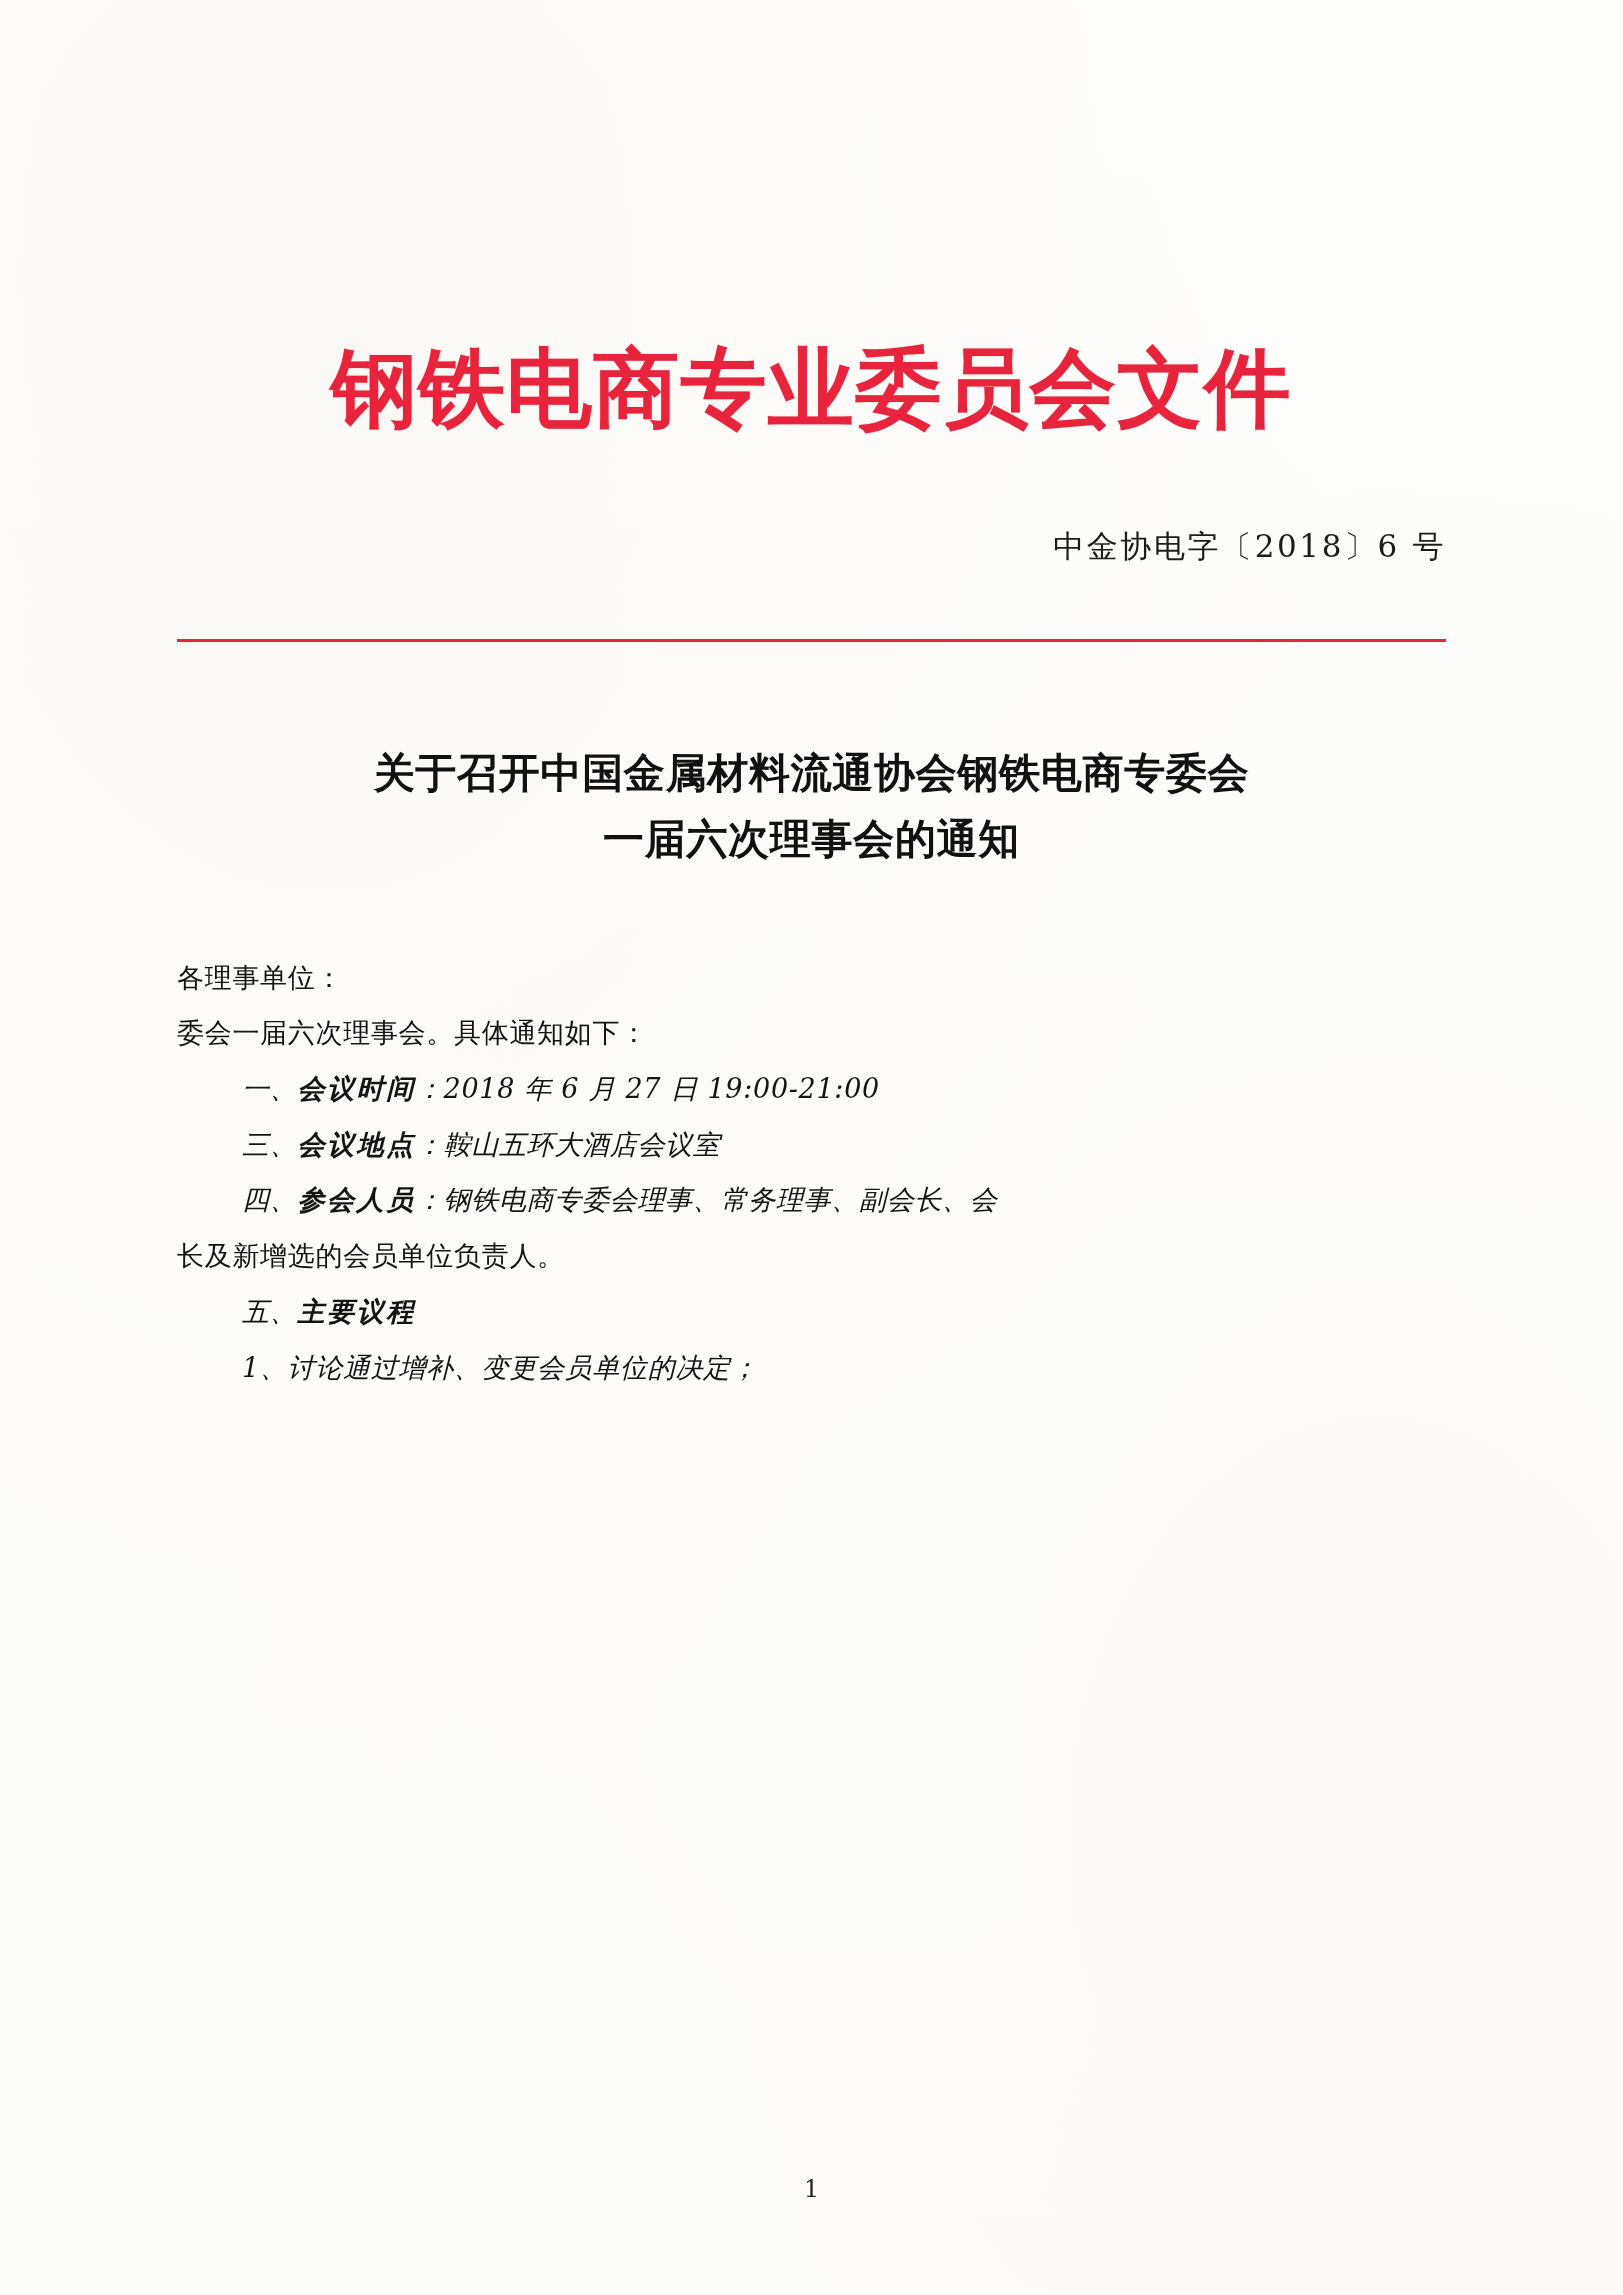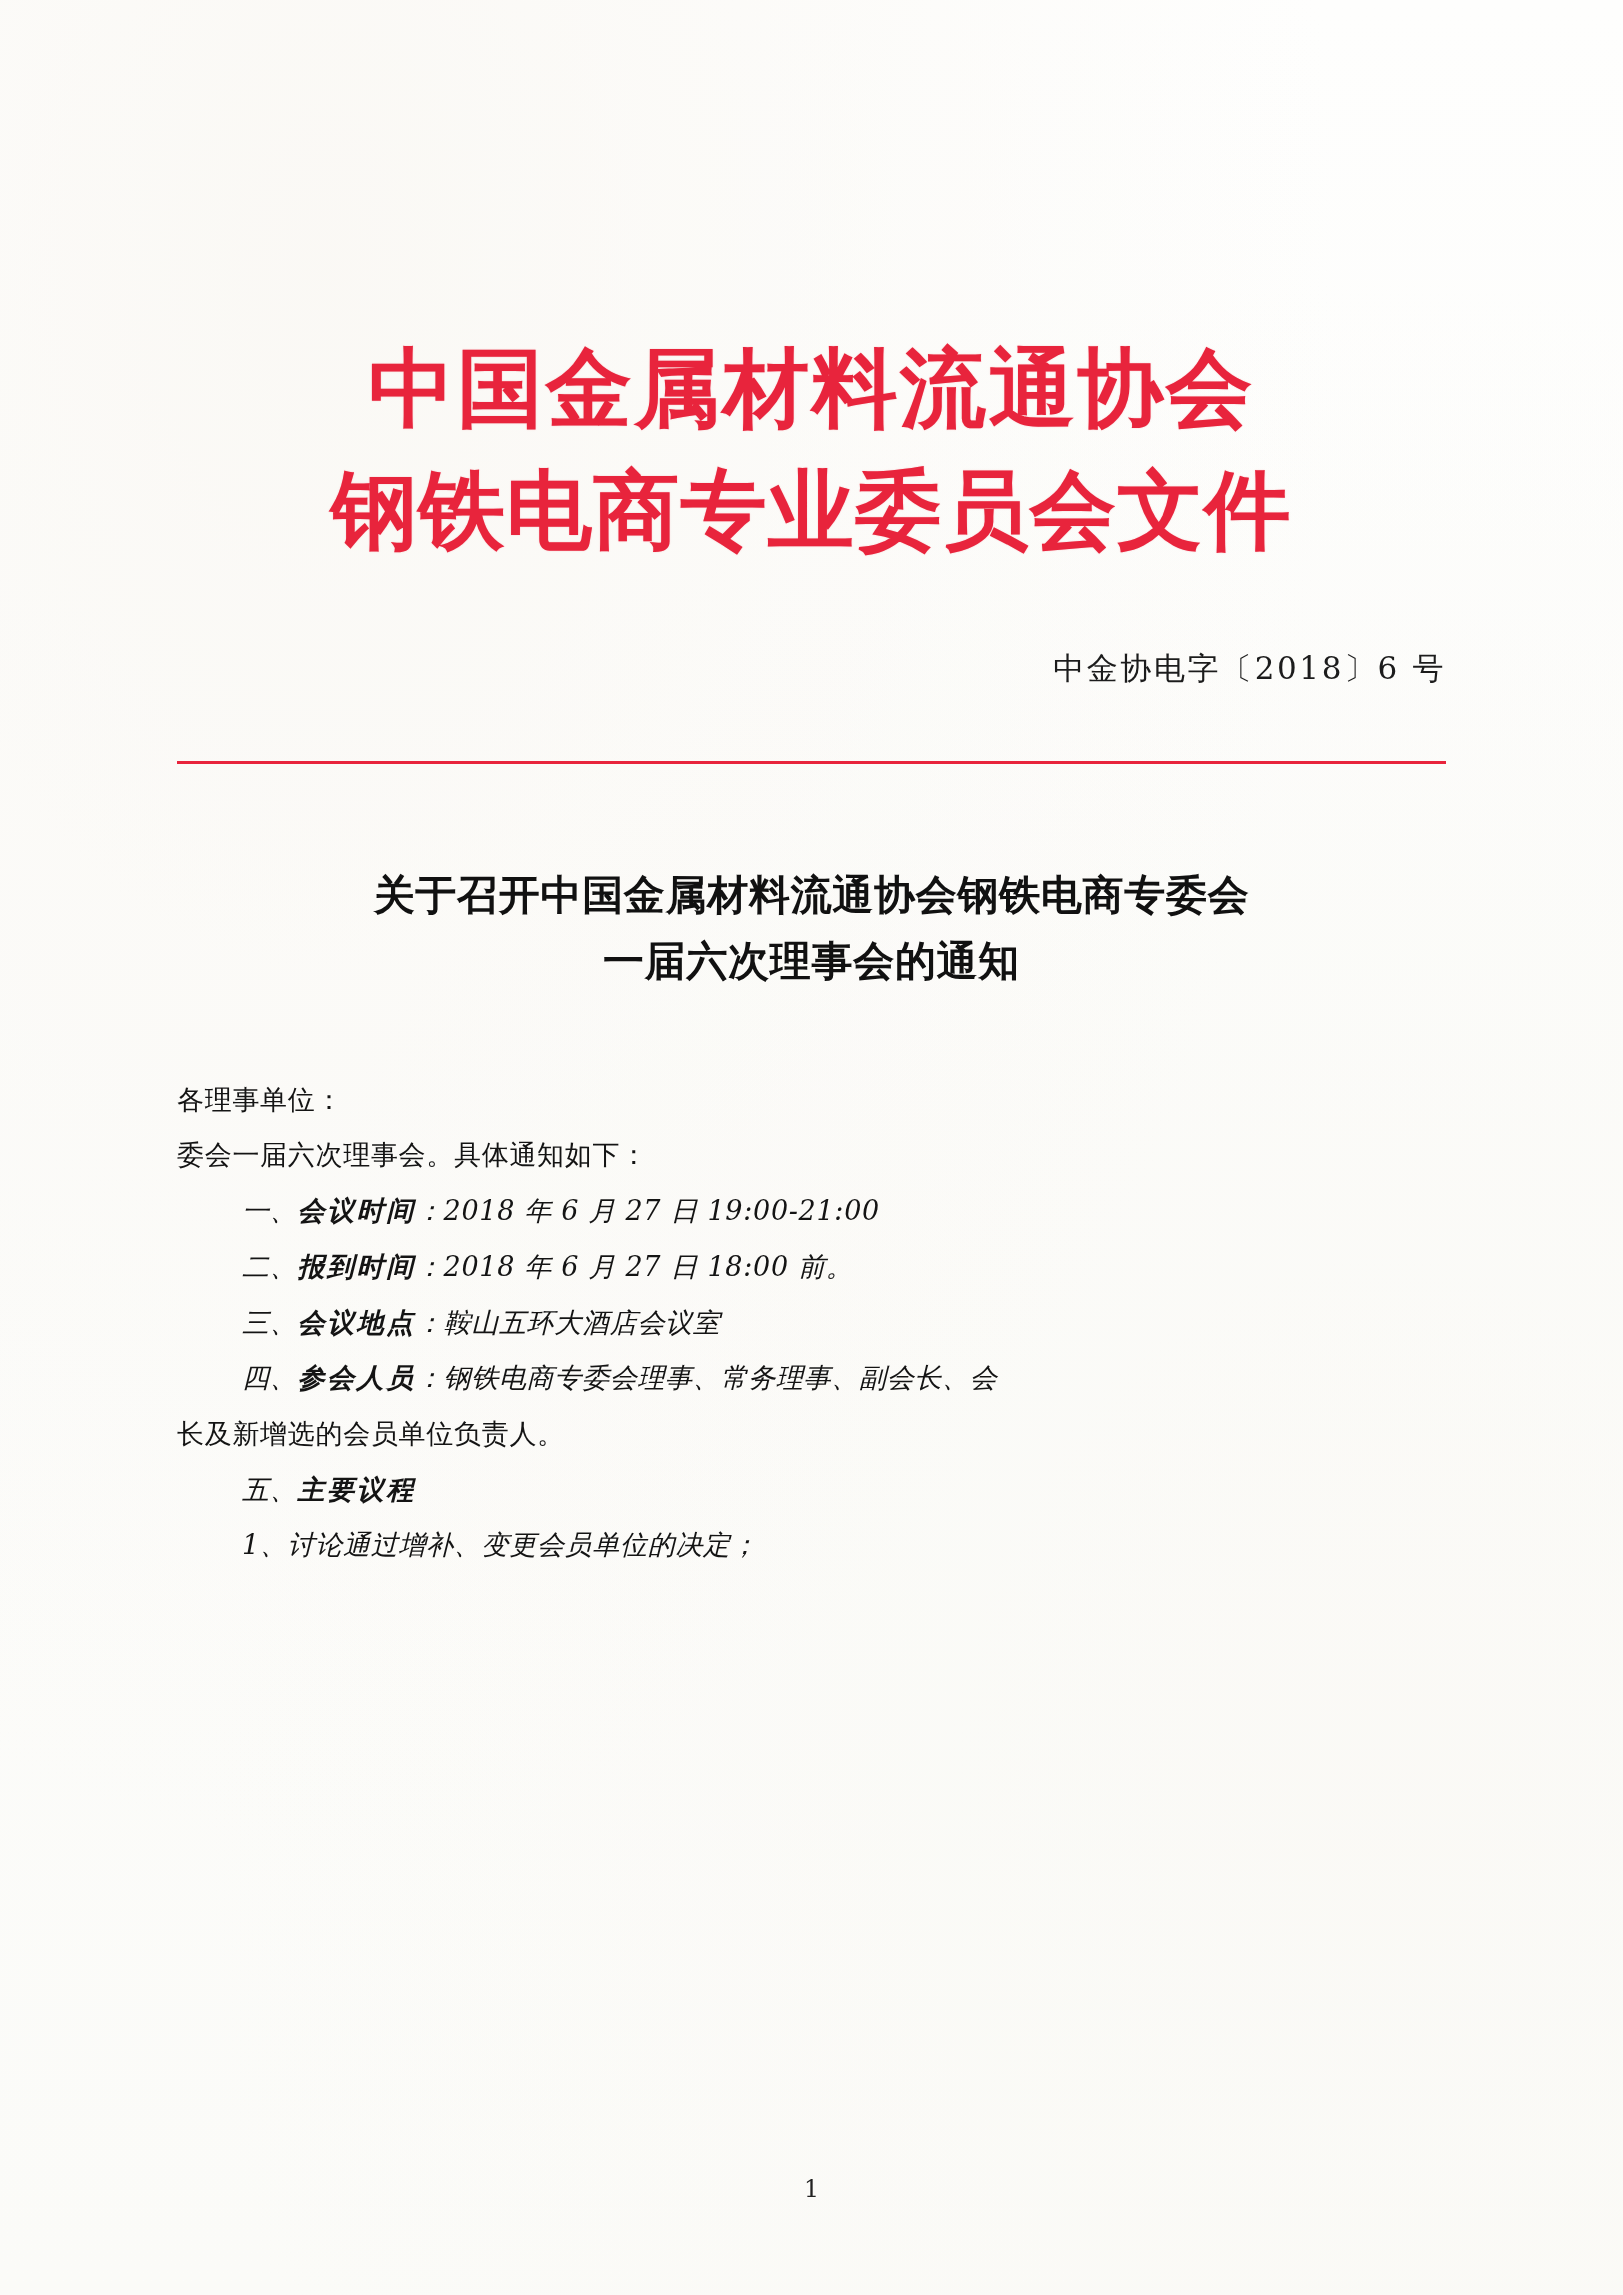"中国金属材料流通协会" div.masthead-line { html: <div>中国金属材料流通协会</div> -> none }
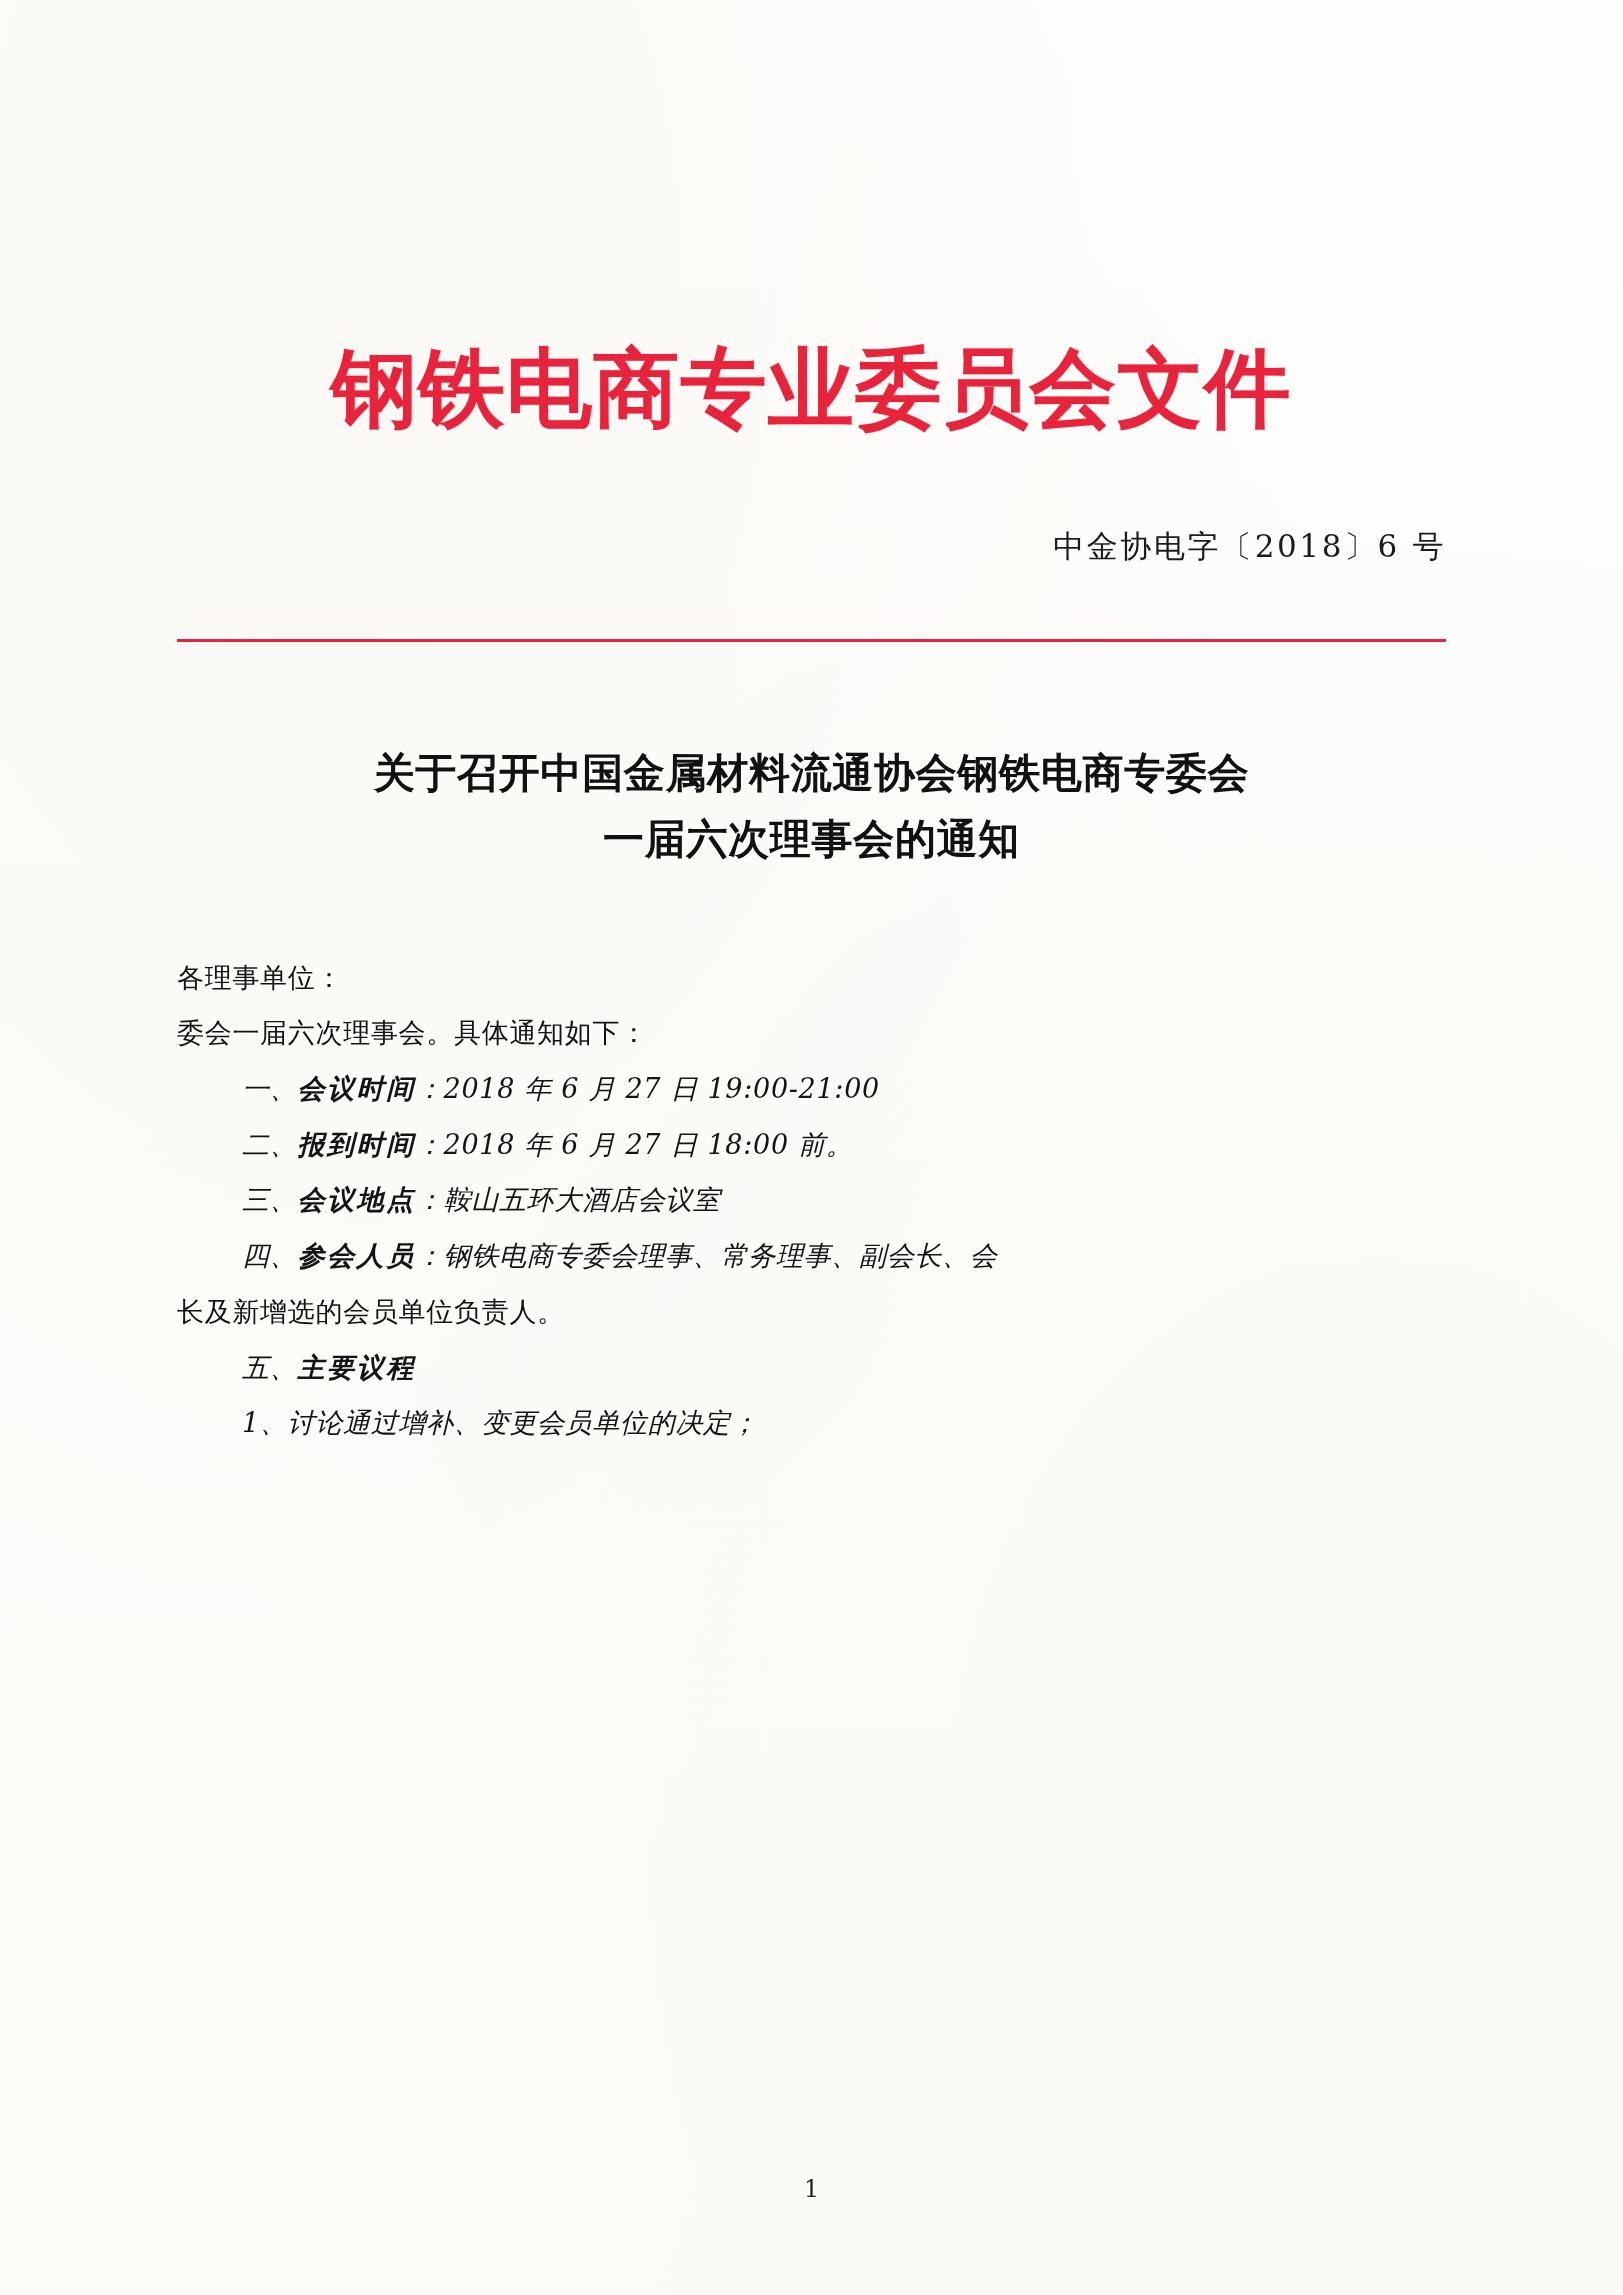"二、报到时间：2018 年 6 月 27" p.para { html: <p> <span>二、</span><span>报到时间</span><span>：</span><span>2018 年 6 月 27 日 18:00 前。</span> </p> -> none }
